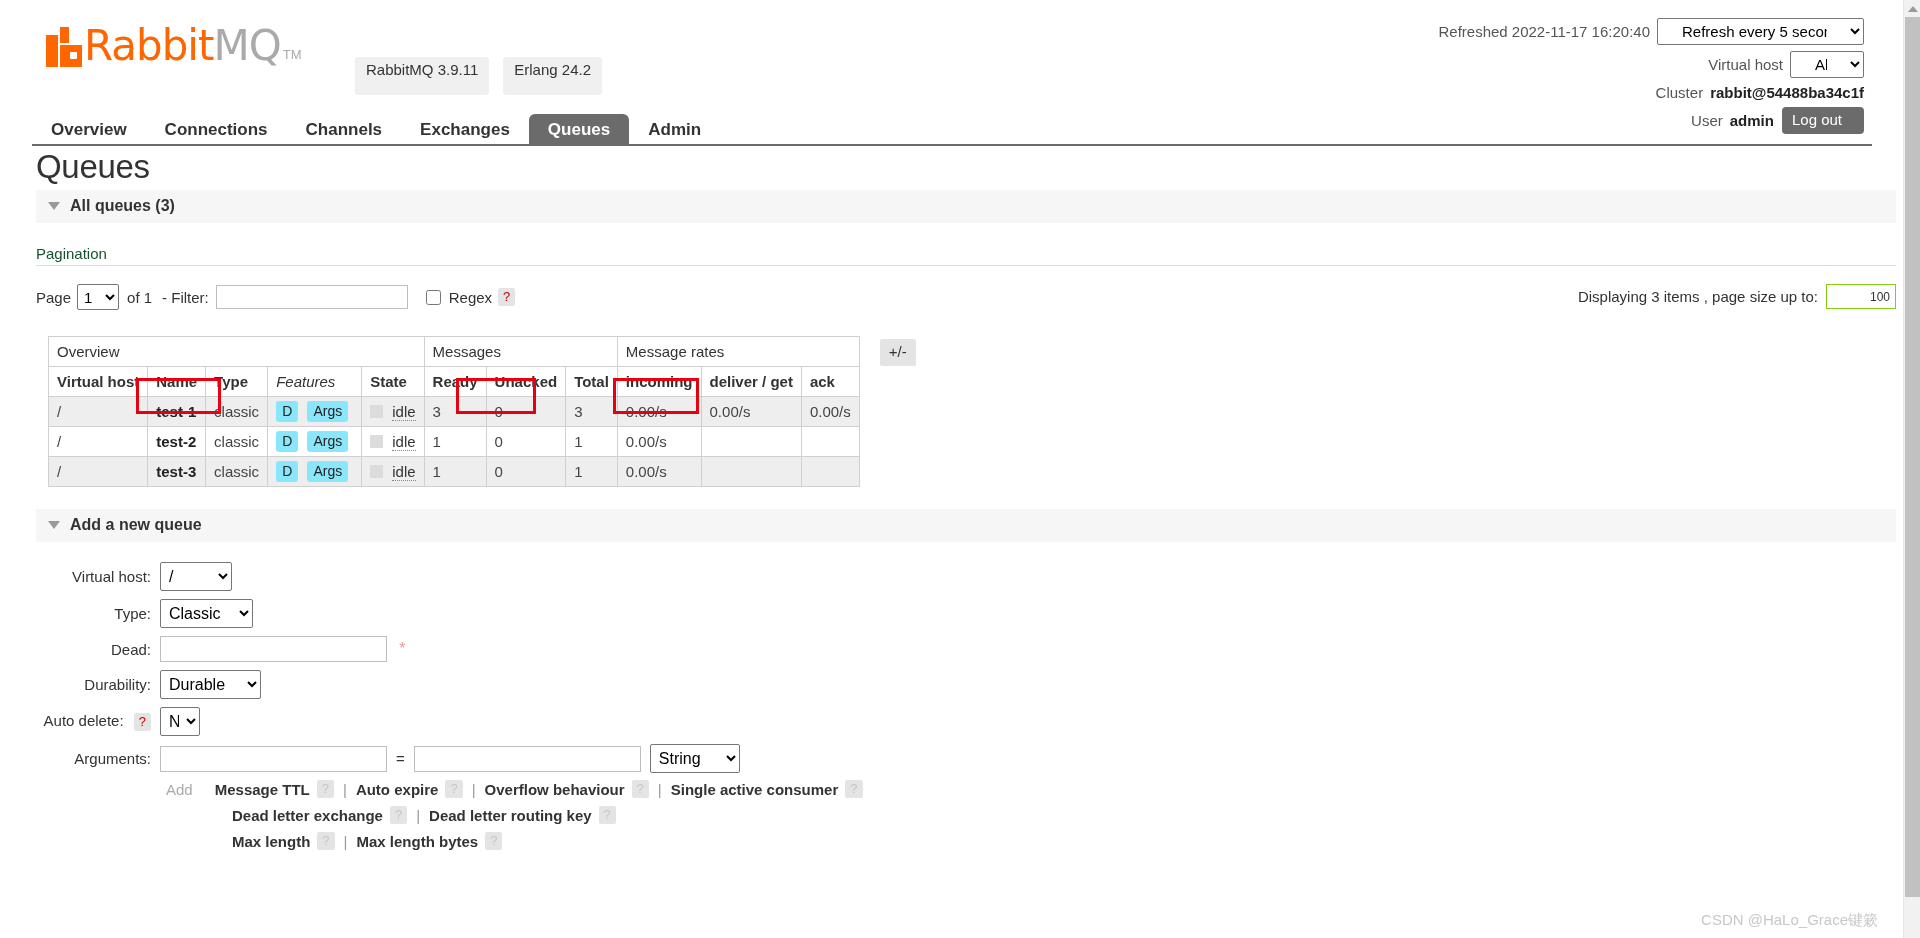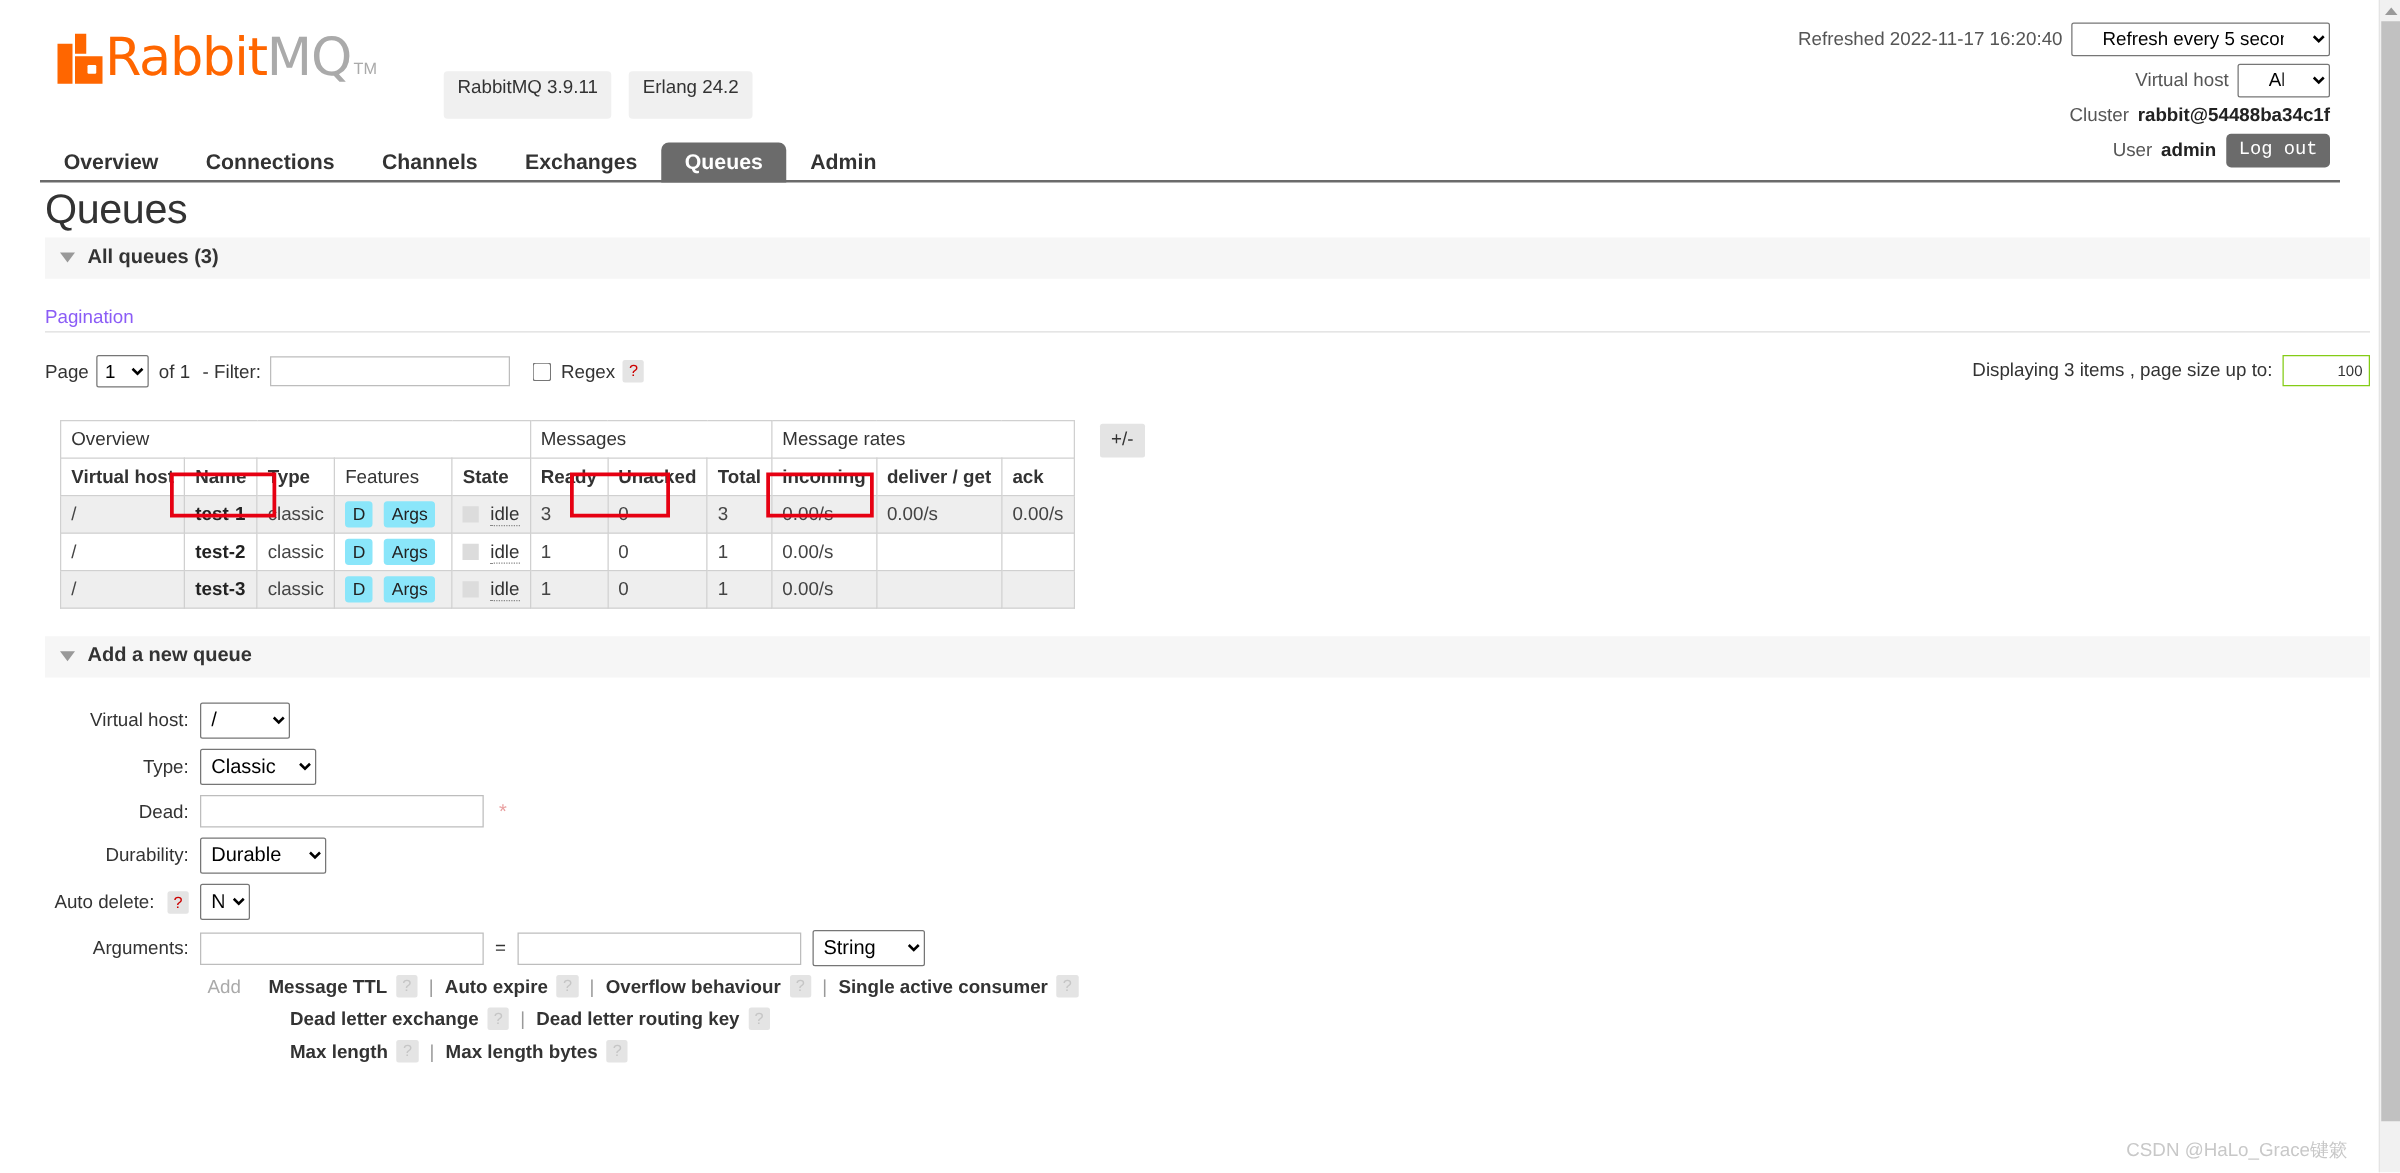"Log out" .logout-btn { font-family: Liberation Mono, monospace -> Liberation Sans, sans-serif; padding: 4px 10px 5px 10px -> 4px 22px 5px 10px }
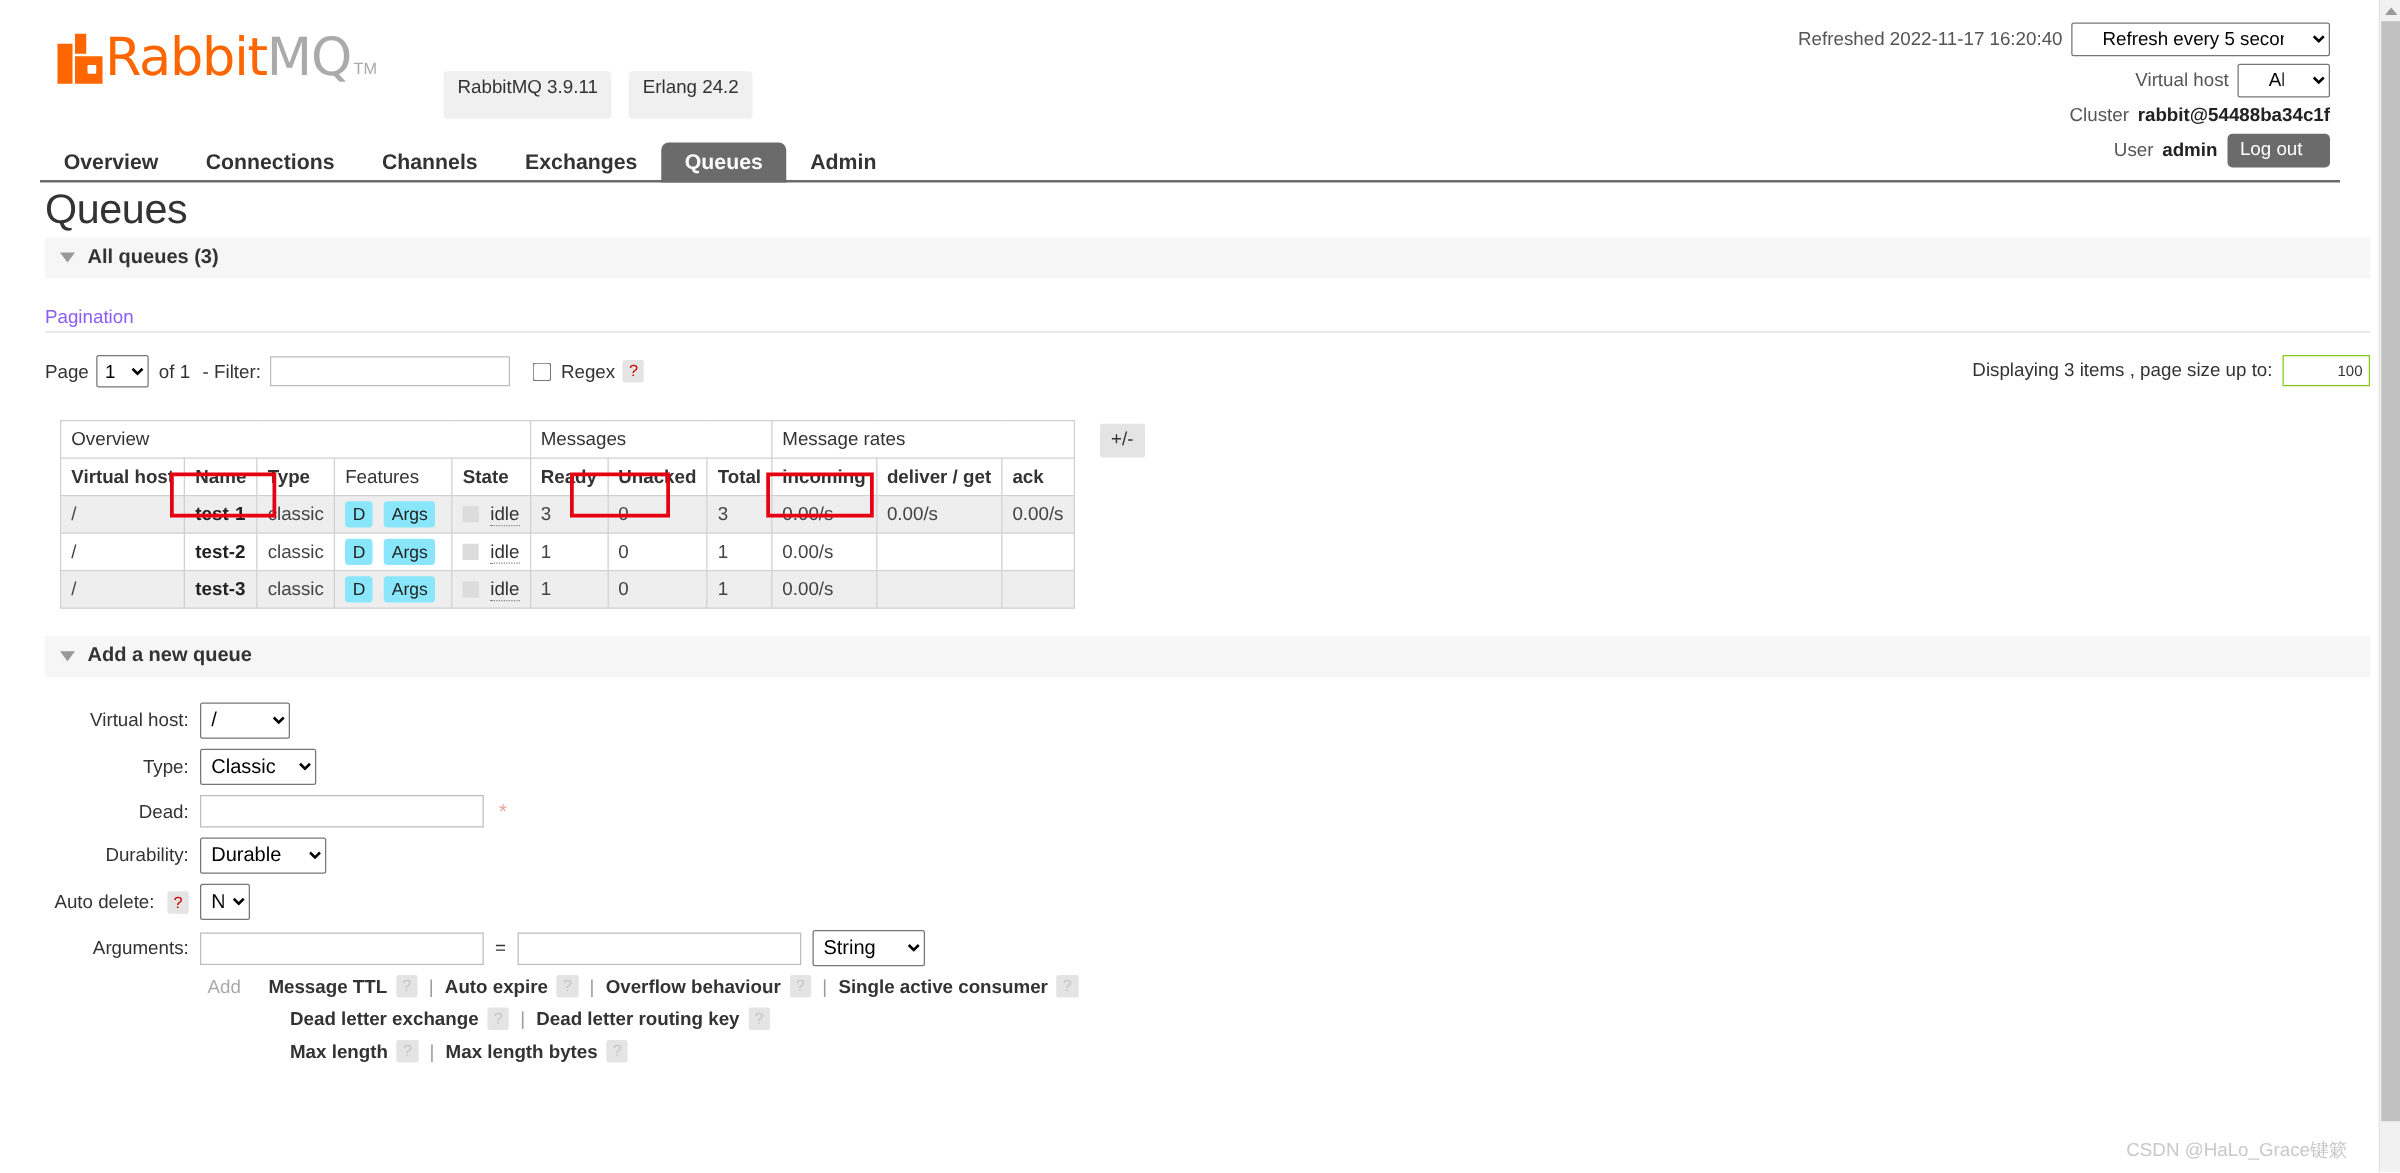"Pagination" .subhead { color: #8b5cf6 -> #14532d }
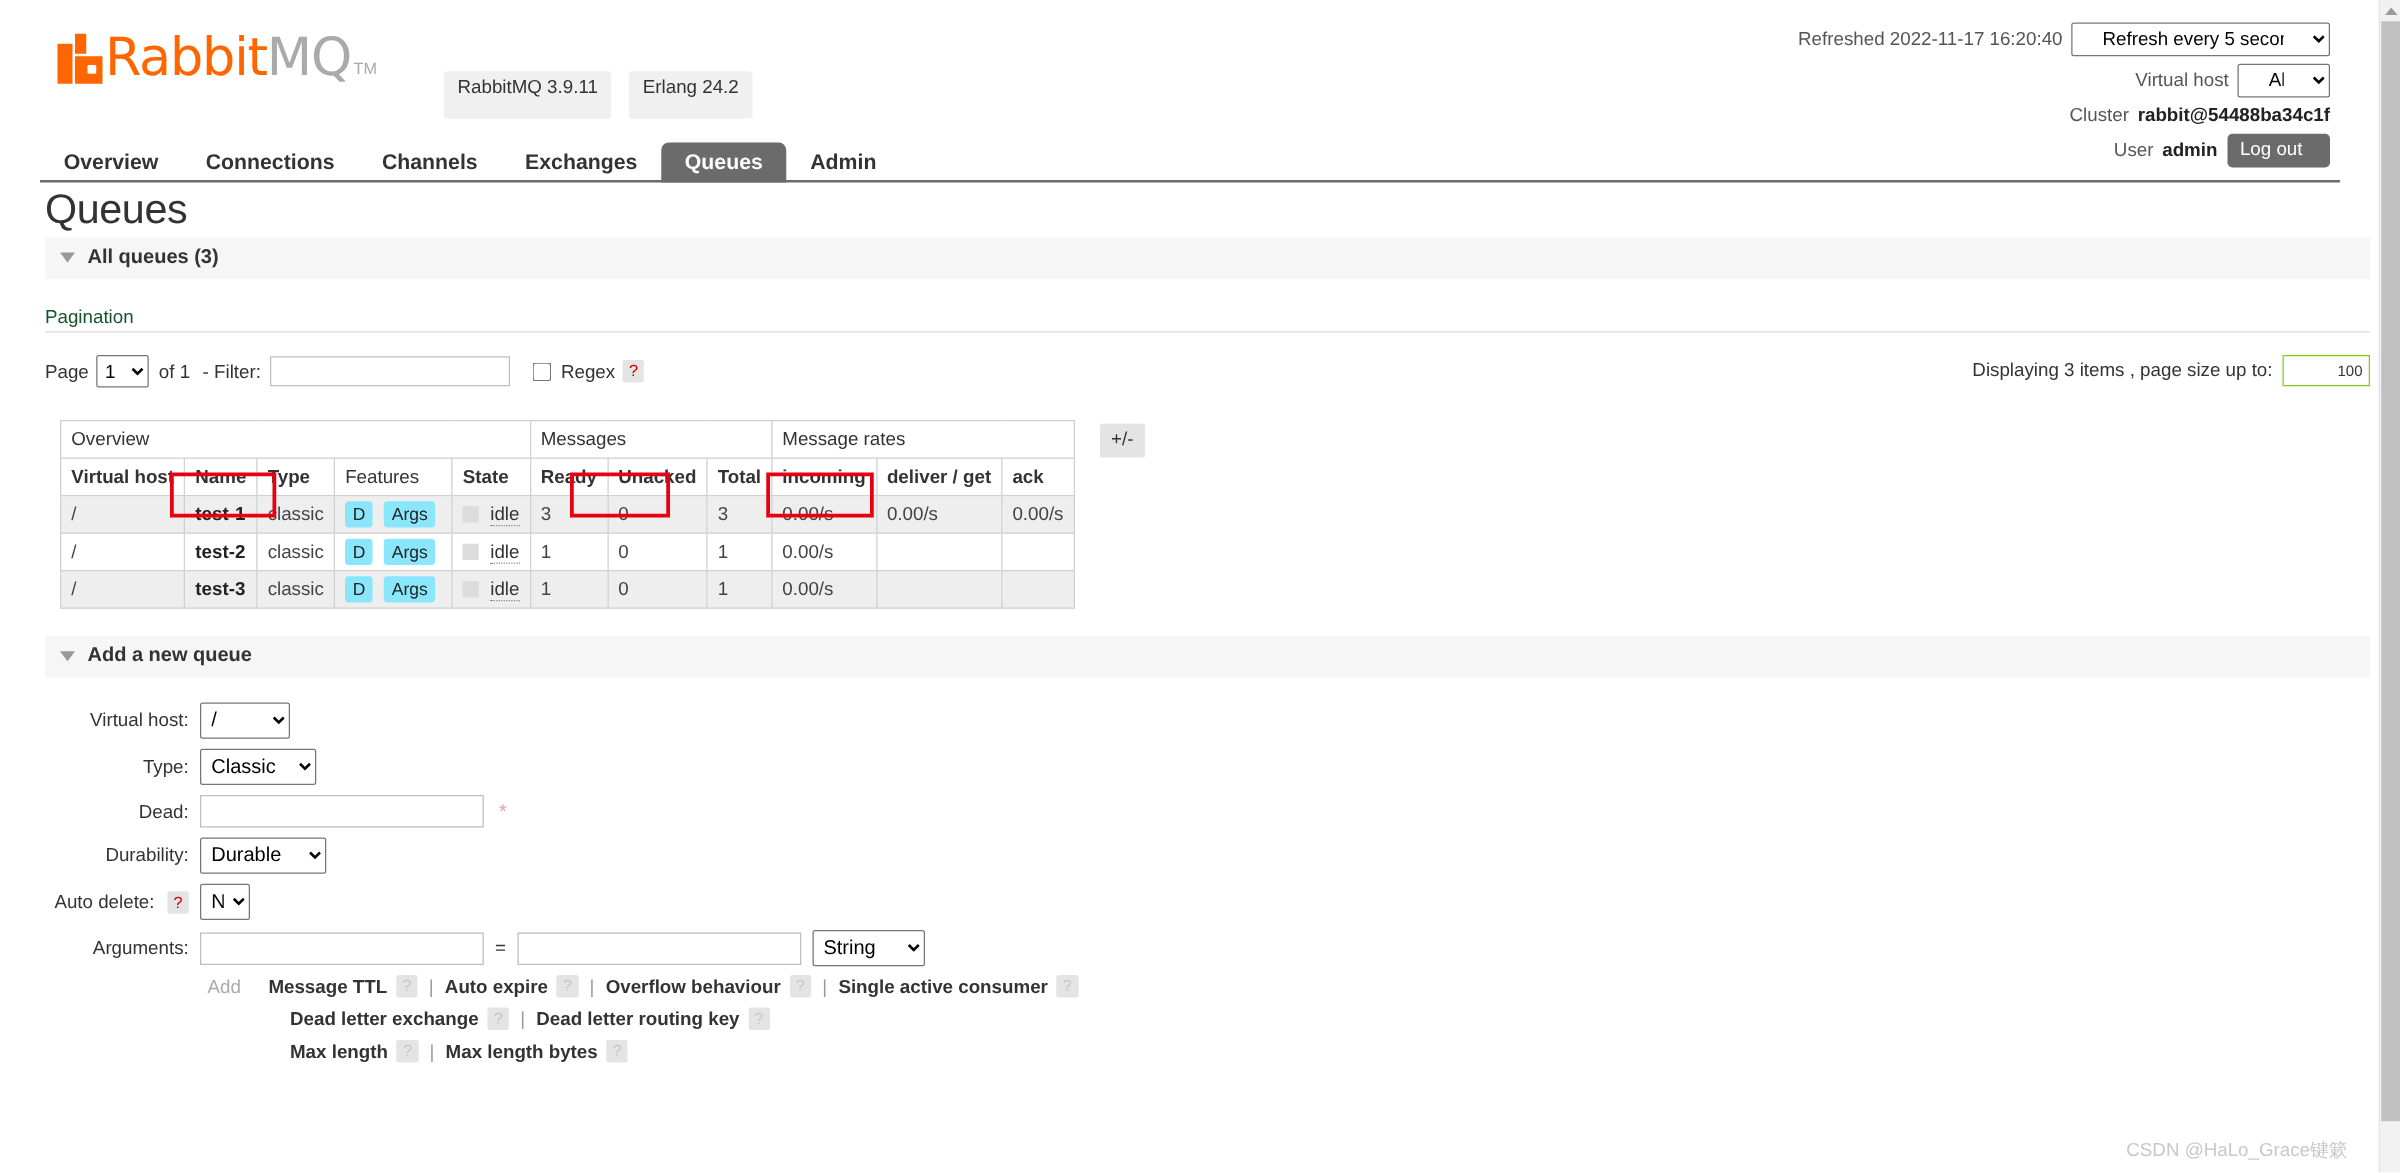"Features" table.queues tr.col-row th.plain { font-style: none -> italic }
